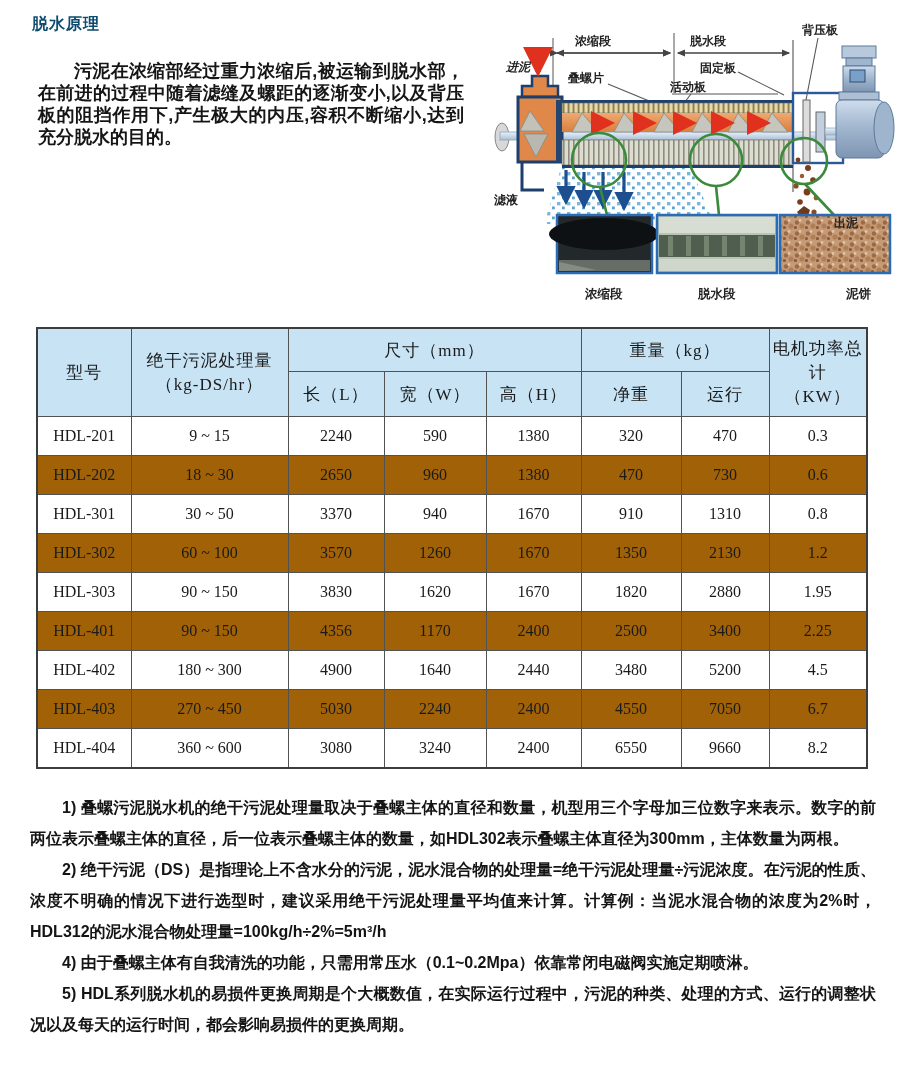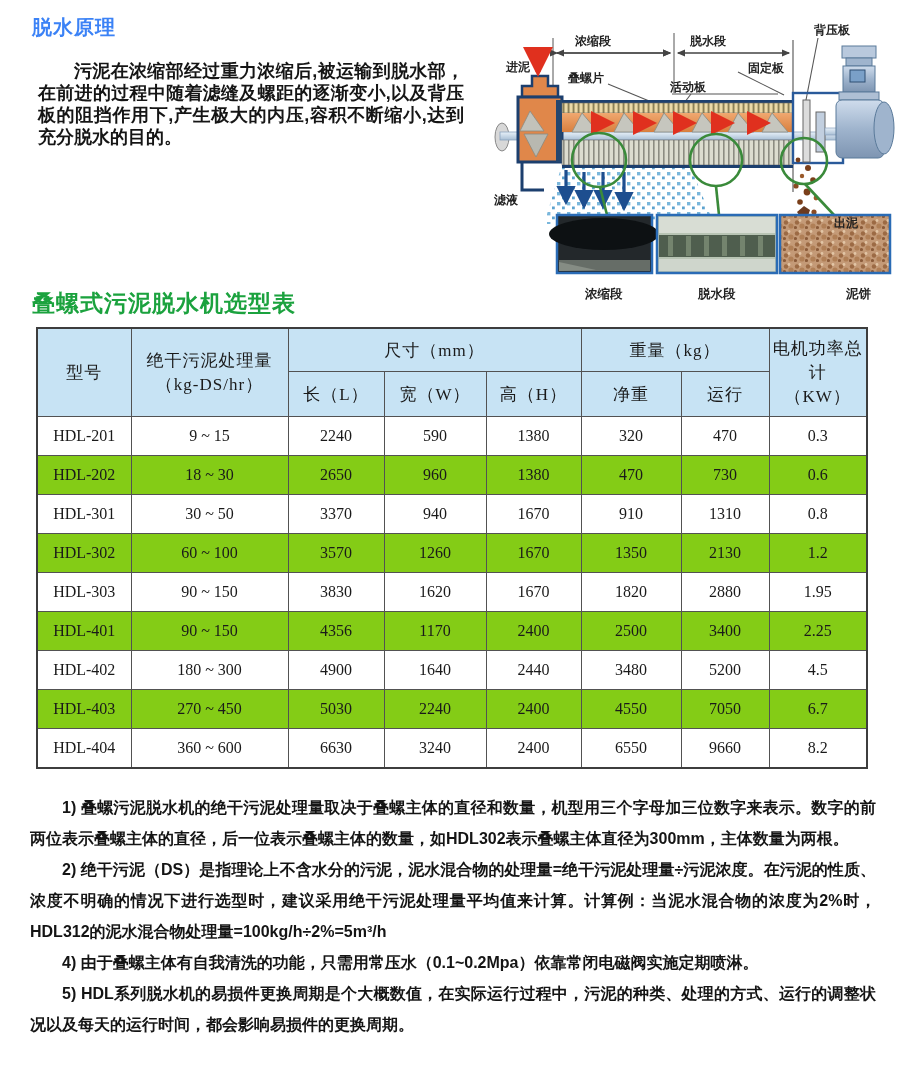"脱水原理" .sec-title { color: #3b82f6 -> #0c4a6e; font-size: 20px -> 16px }
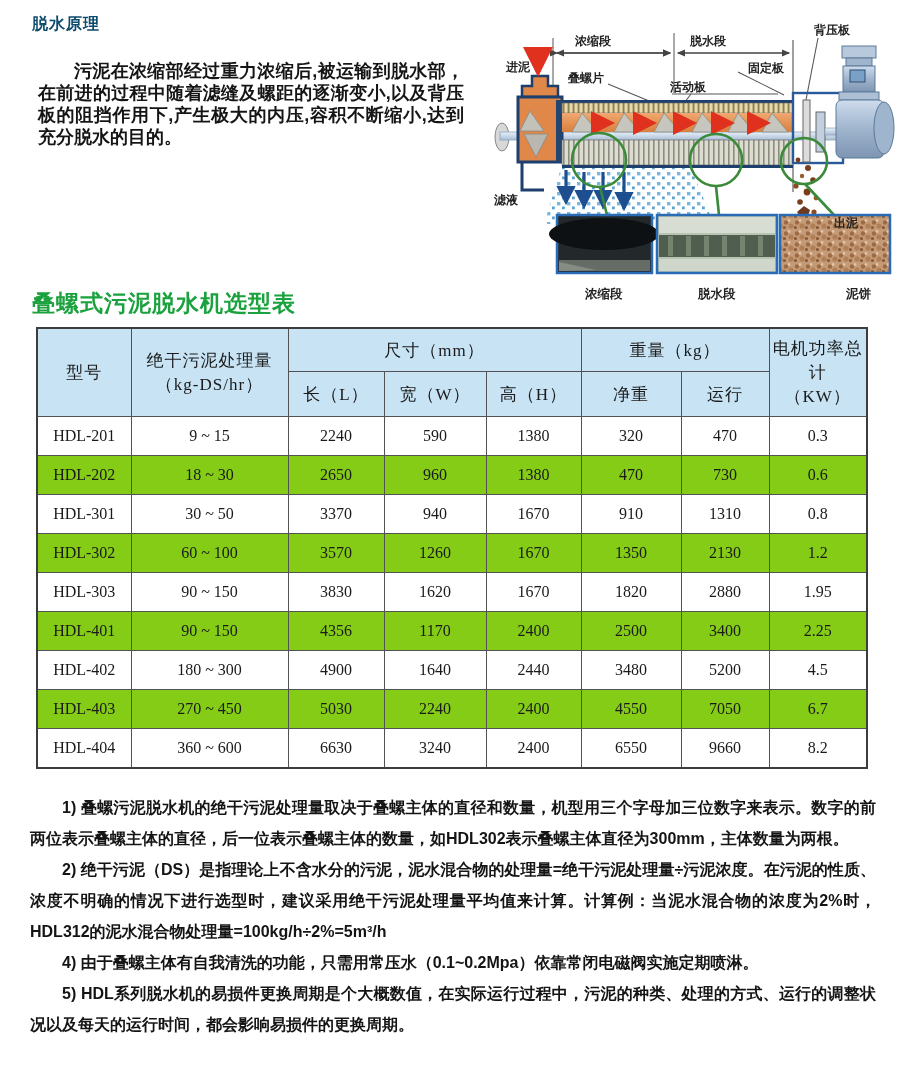"背压板" span.dlabel { margin-left: 12px -> none }
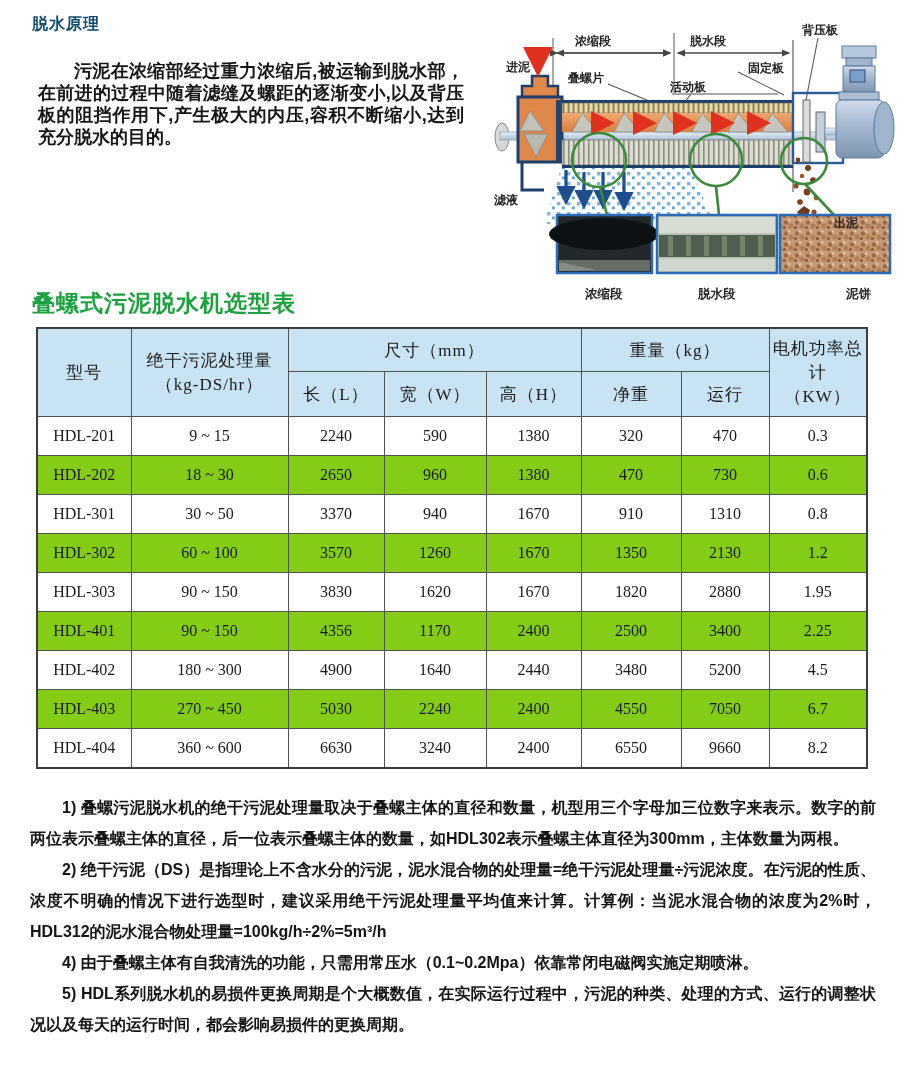"进泥" span.dlabel { font-style: none -> italic }
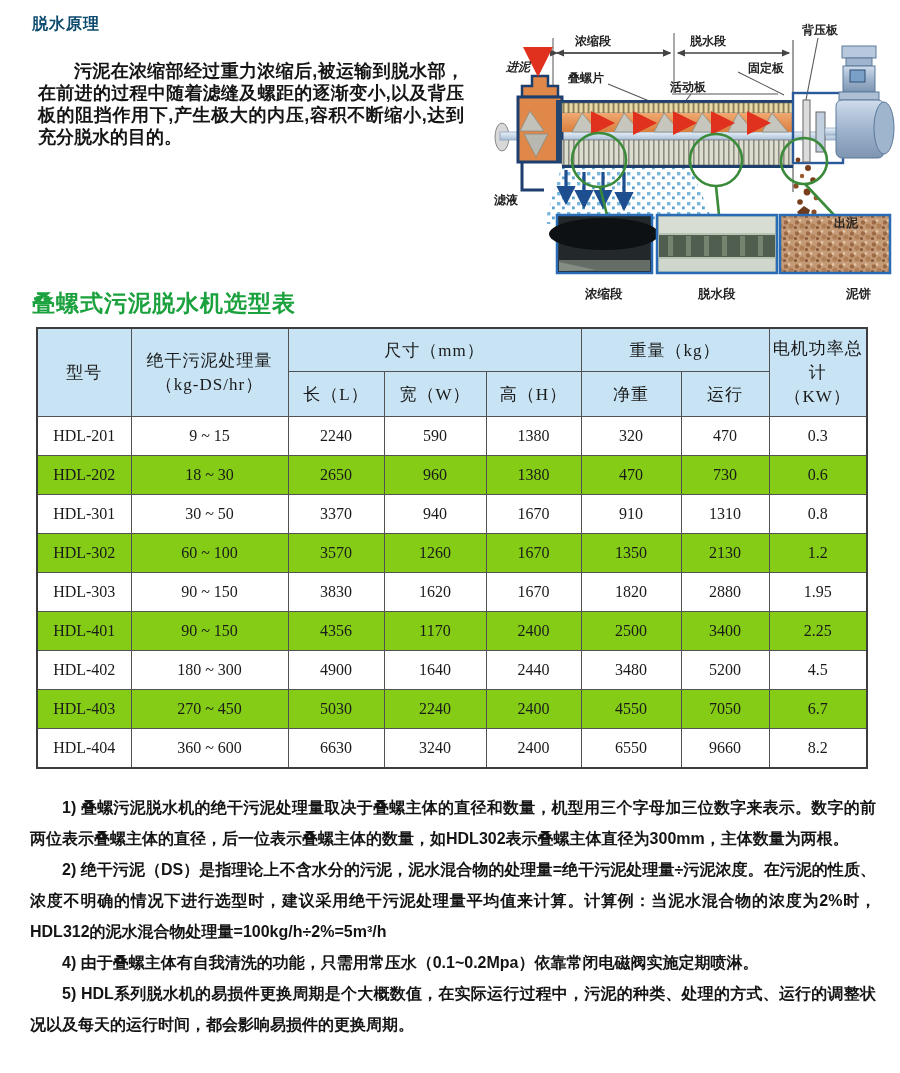"固定板" span.dlabel { margin-left: 48px -> none }
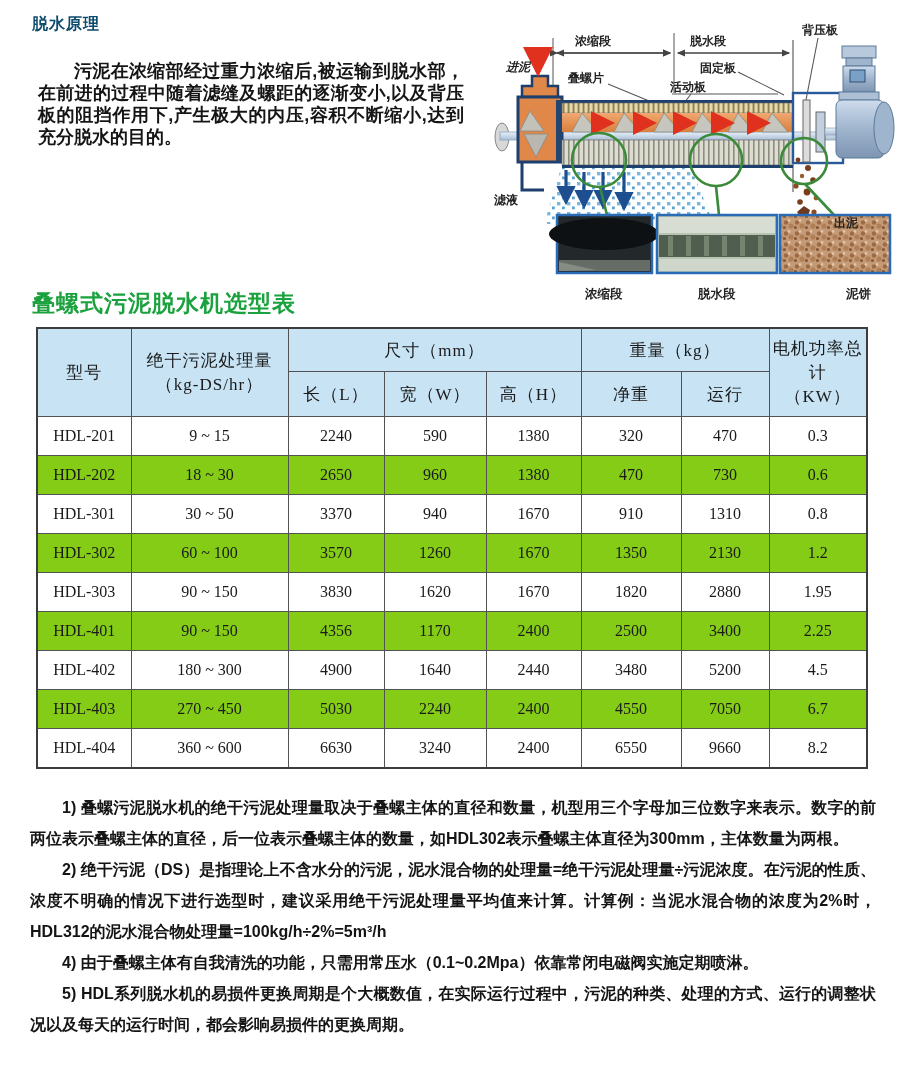"叠螺式污泥脱水机选型表" h2.sec-title2 { html: <h2>叠螺式污泥脱水机选型表</h2> -> none }
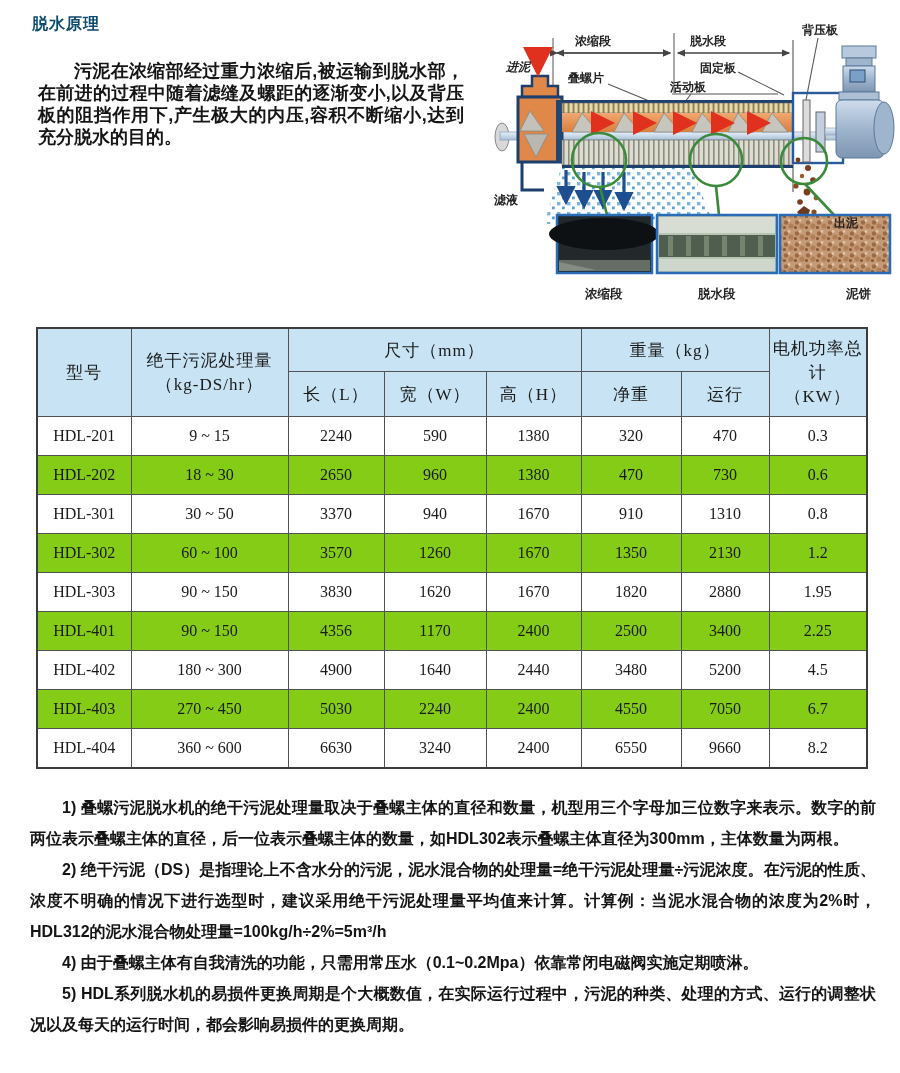"HDL-202" table.spec tr.alt td { background: #84cc16 -> #a16207 }
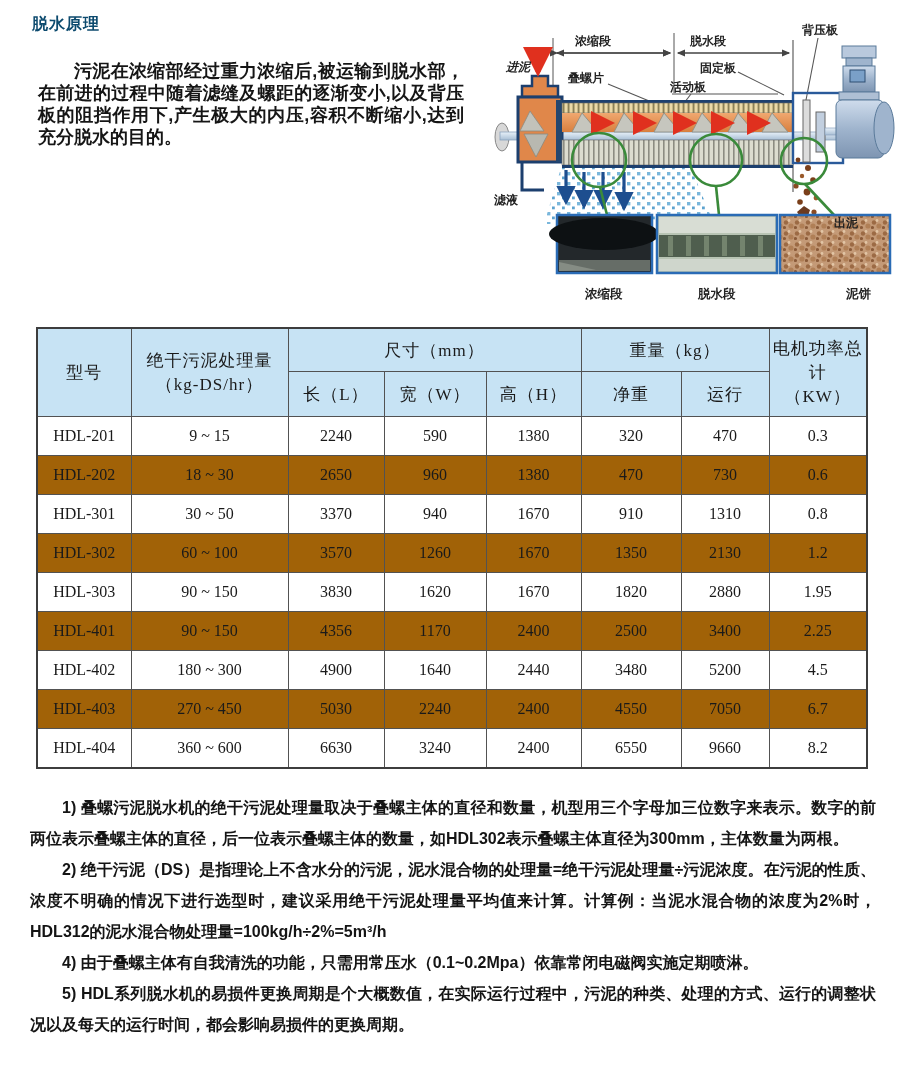"6630" td { text: 6630 -> 3080 }
